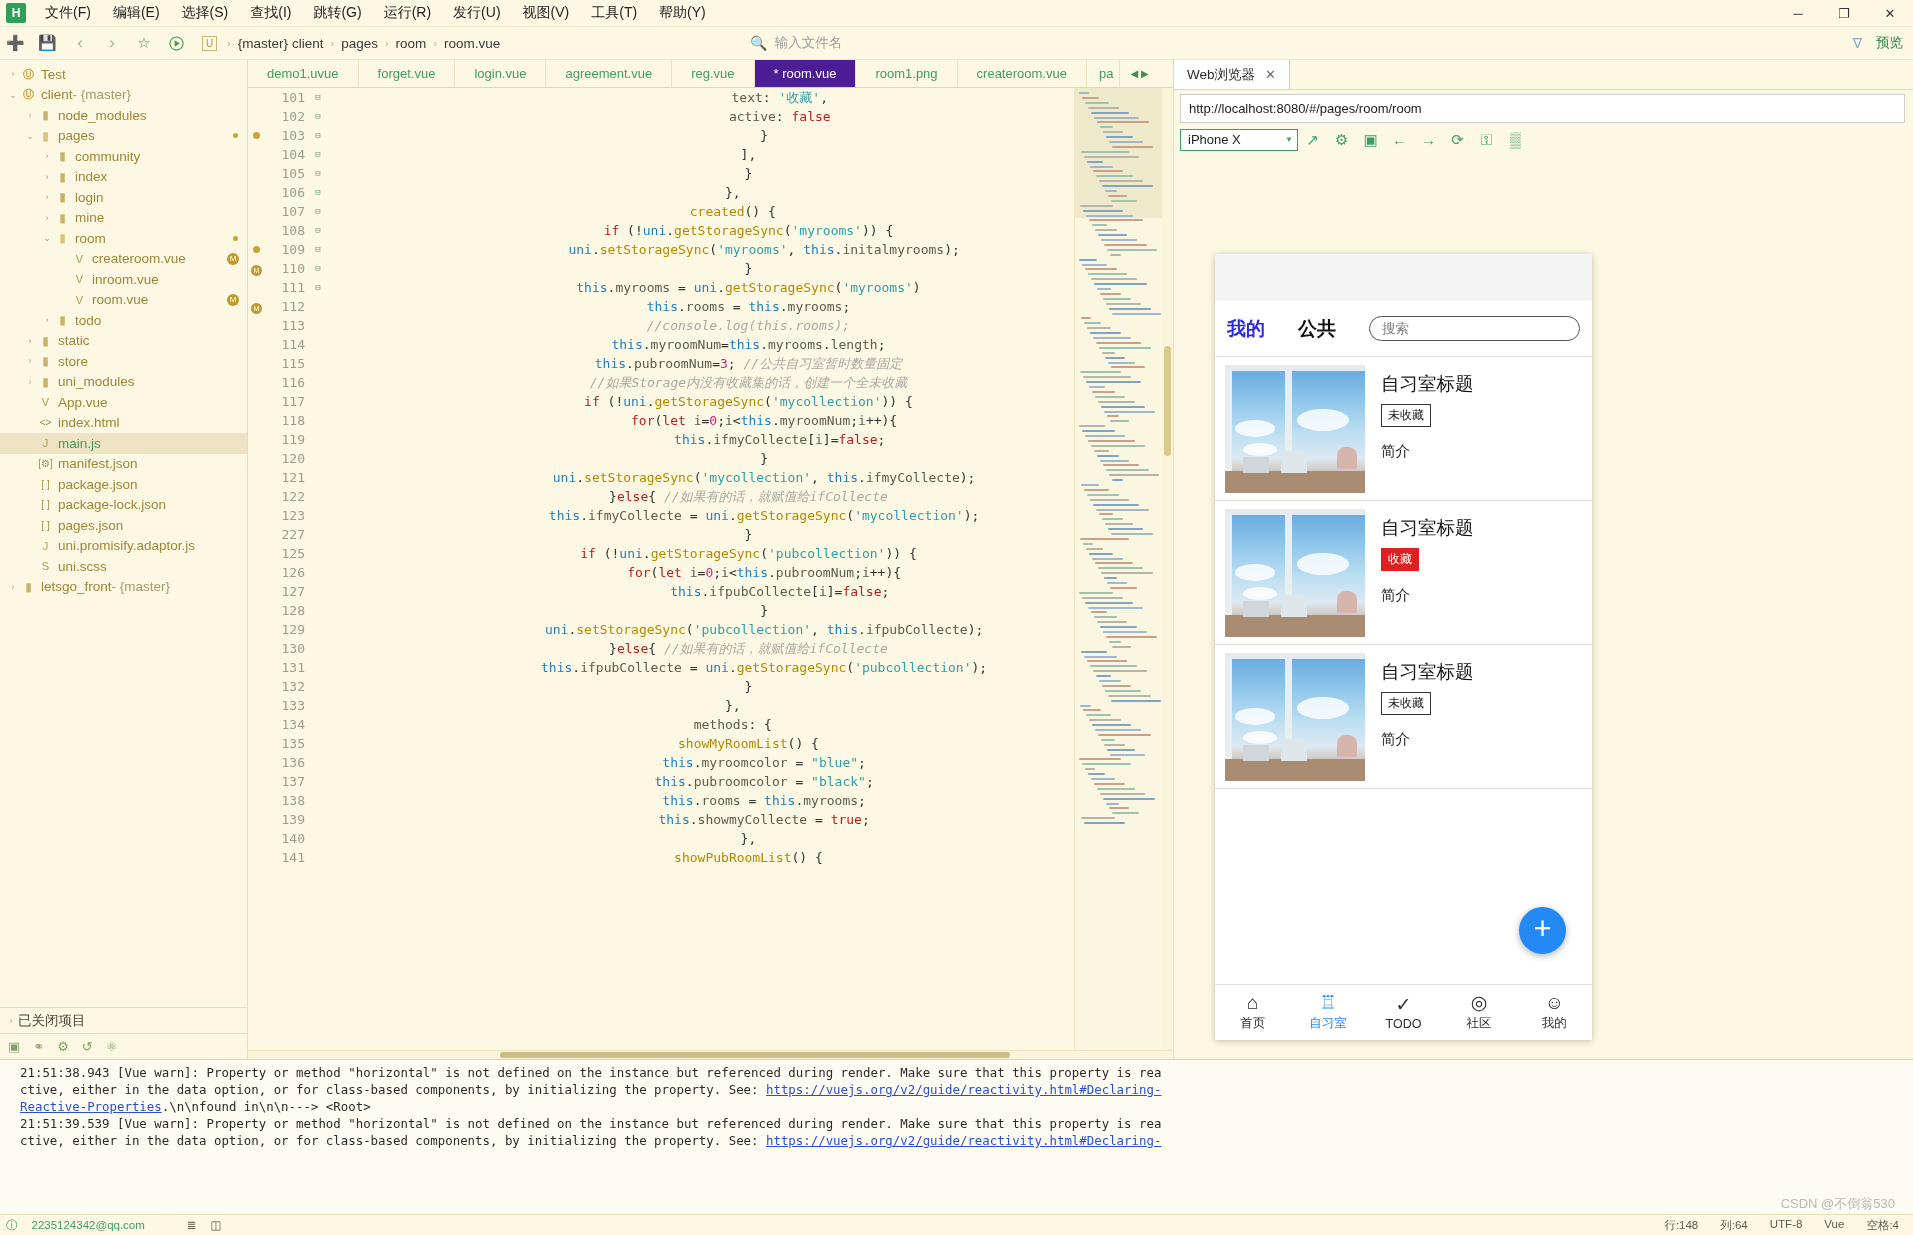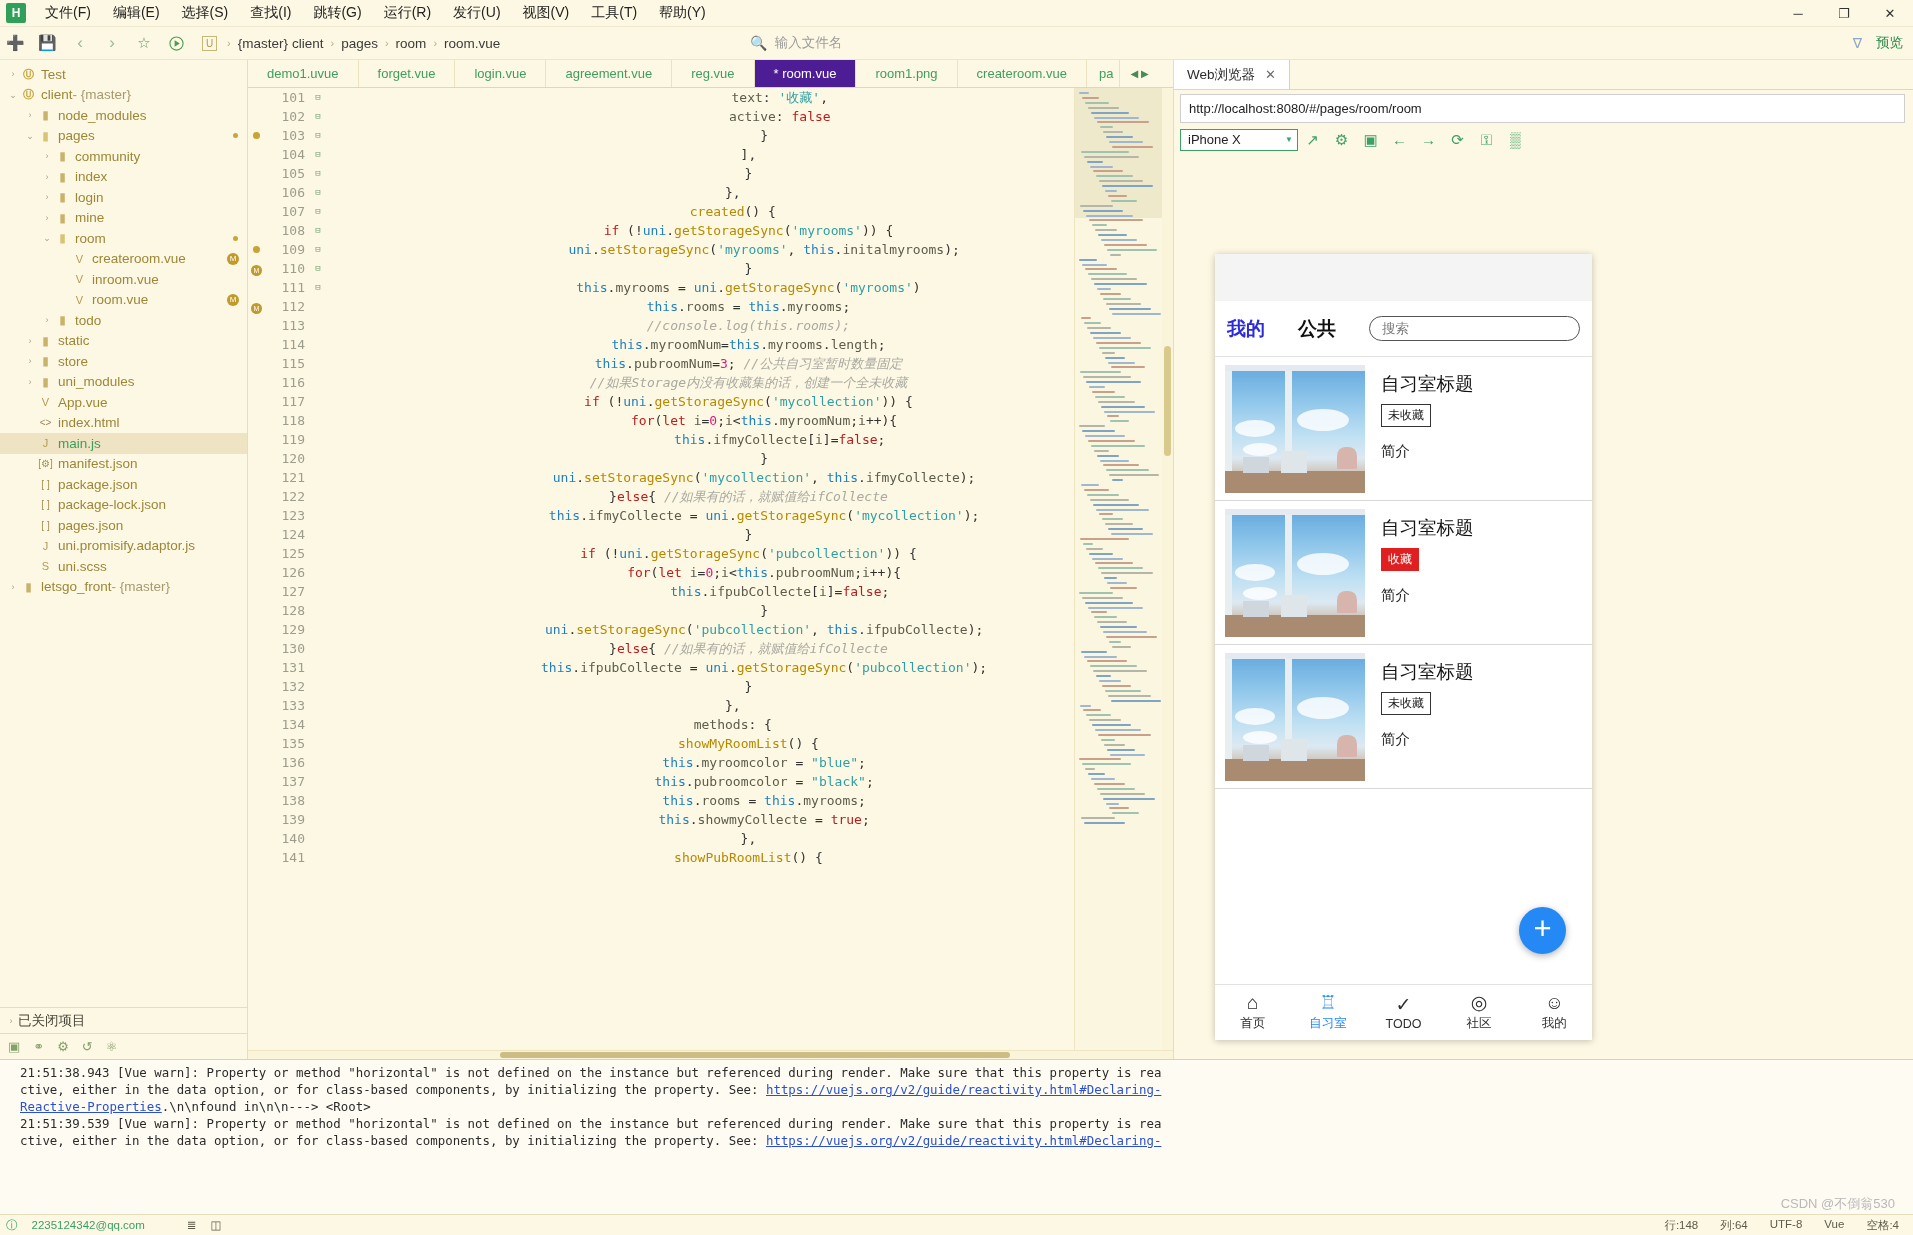"124" div.ln { text: 124 -> 227 }
